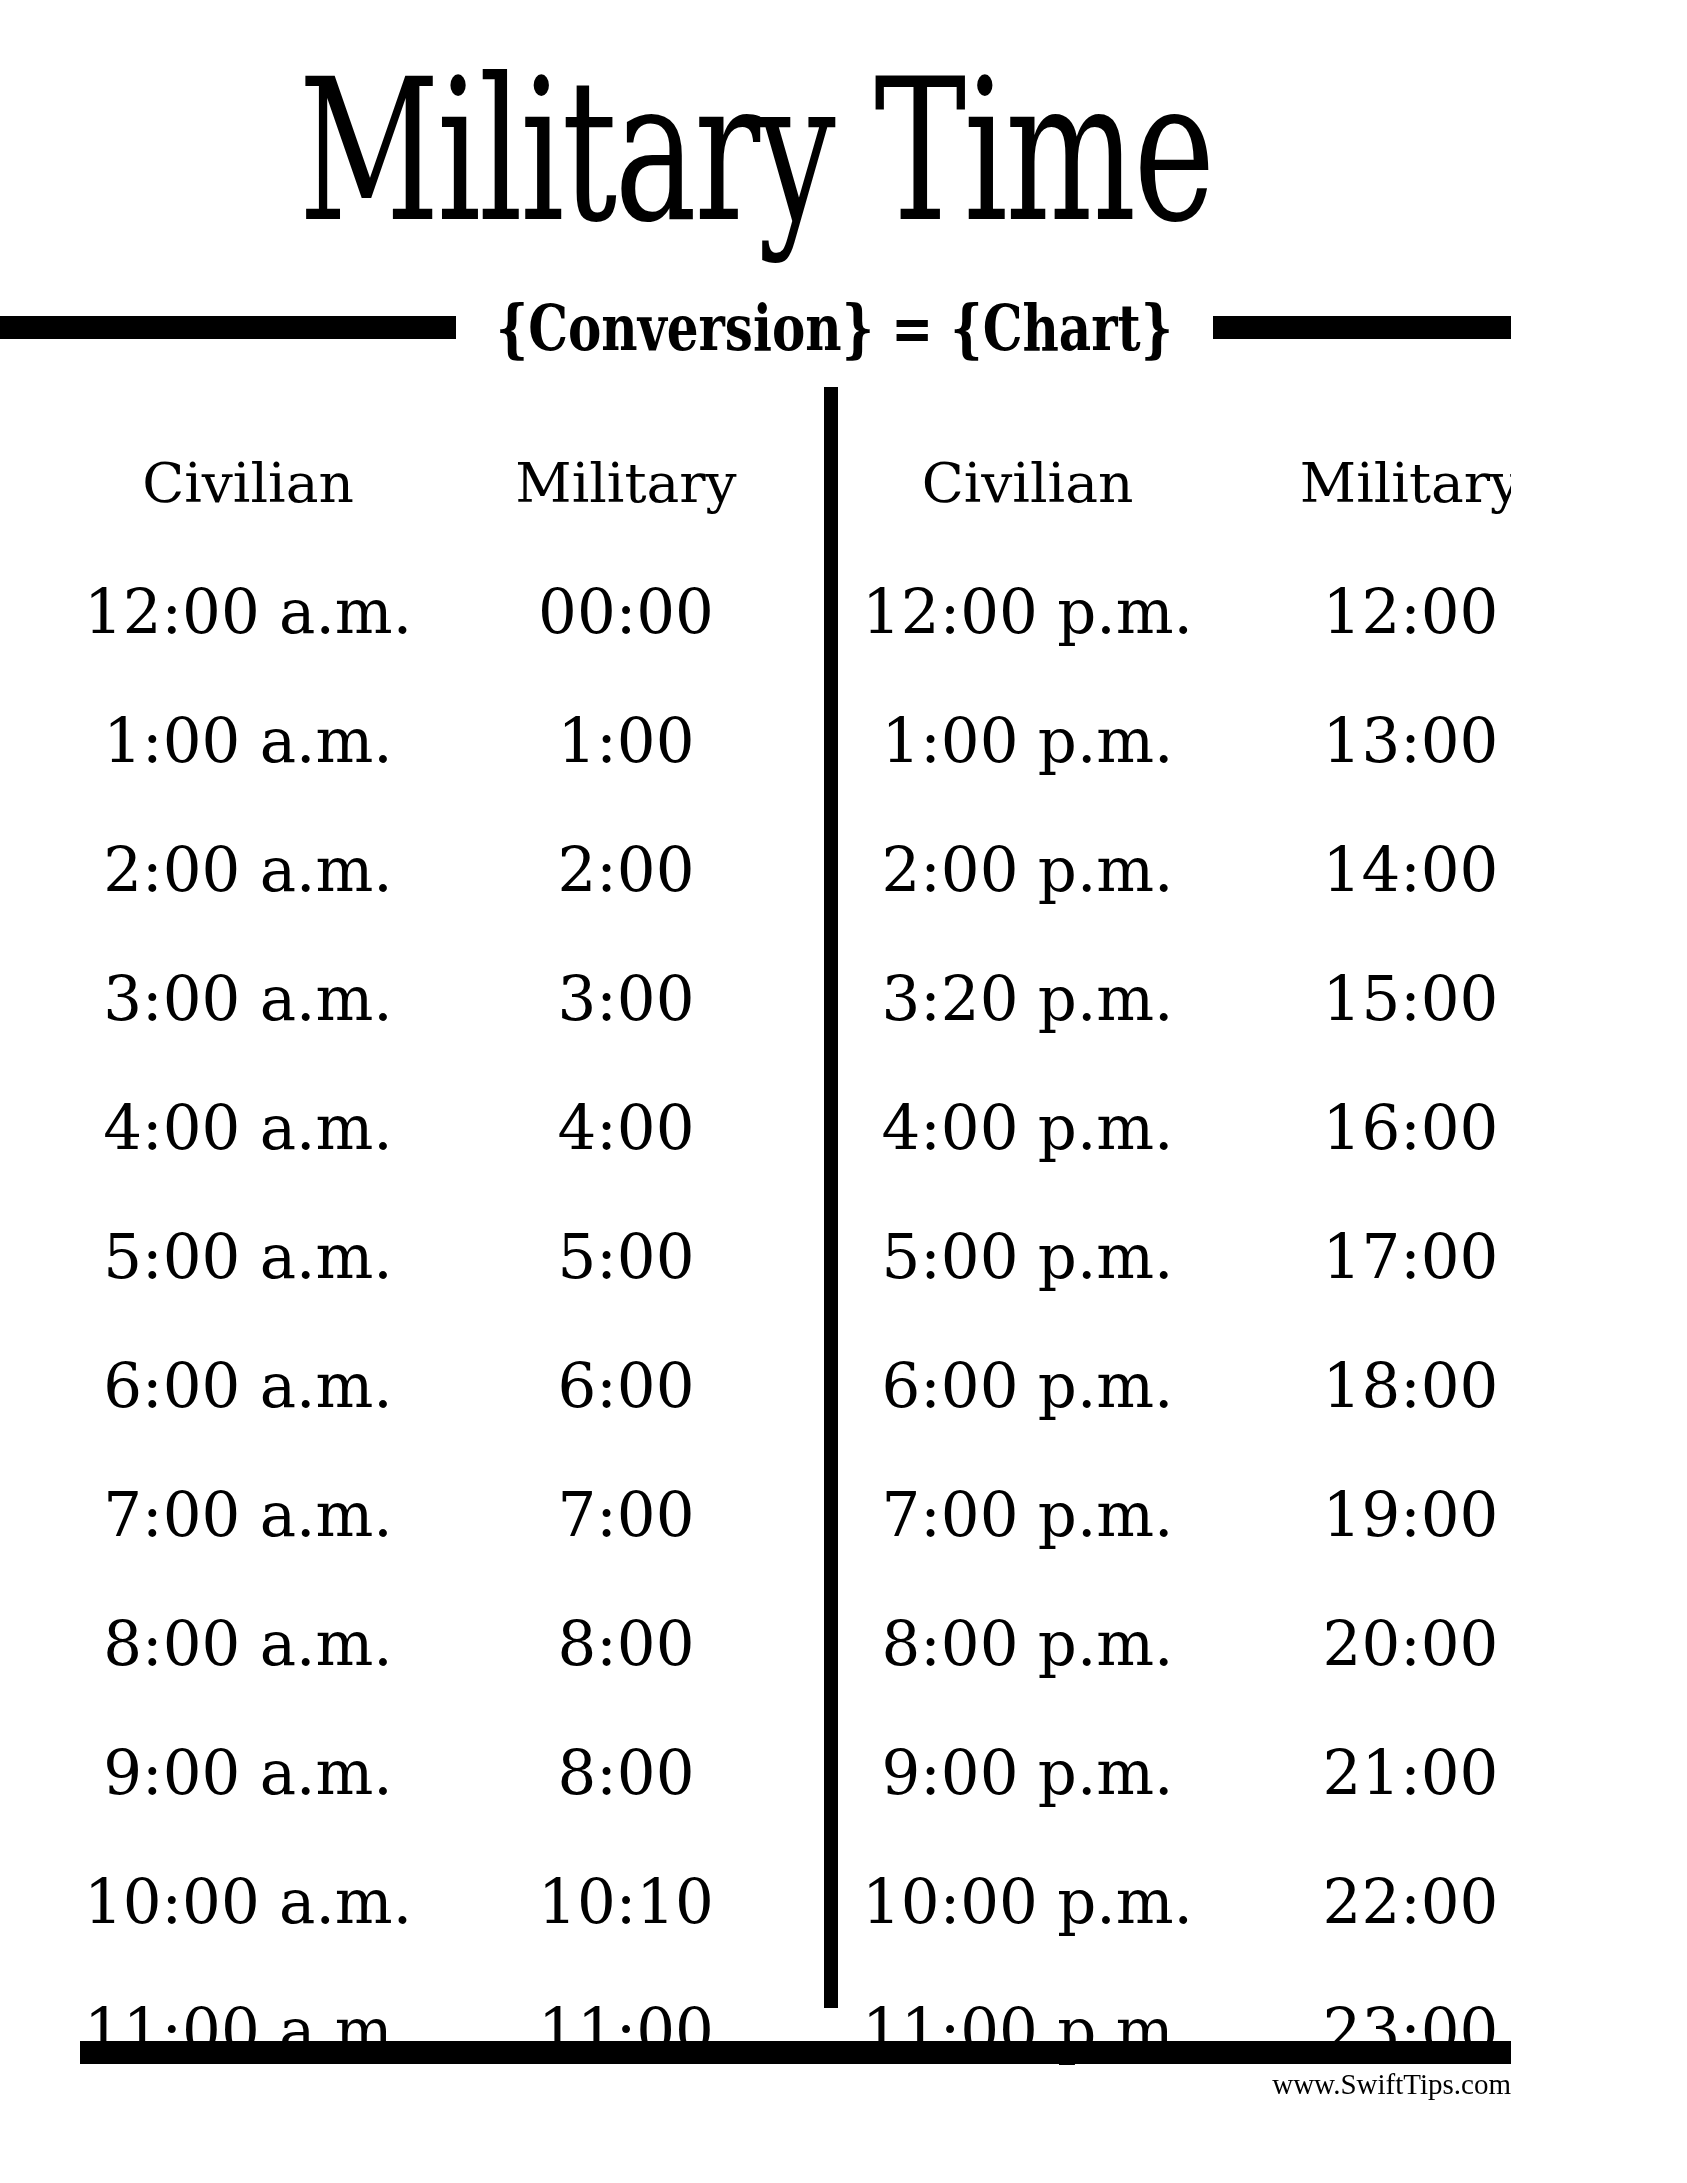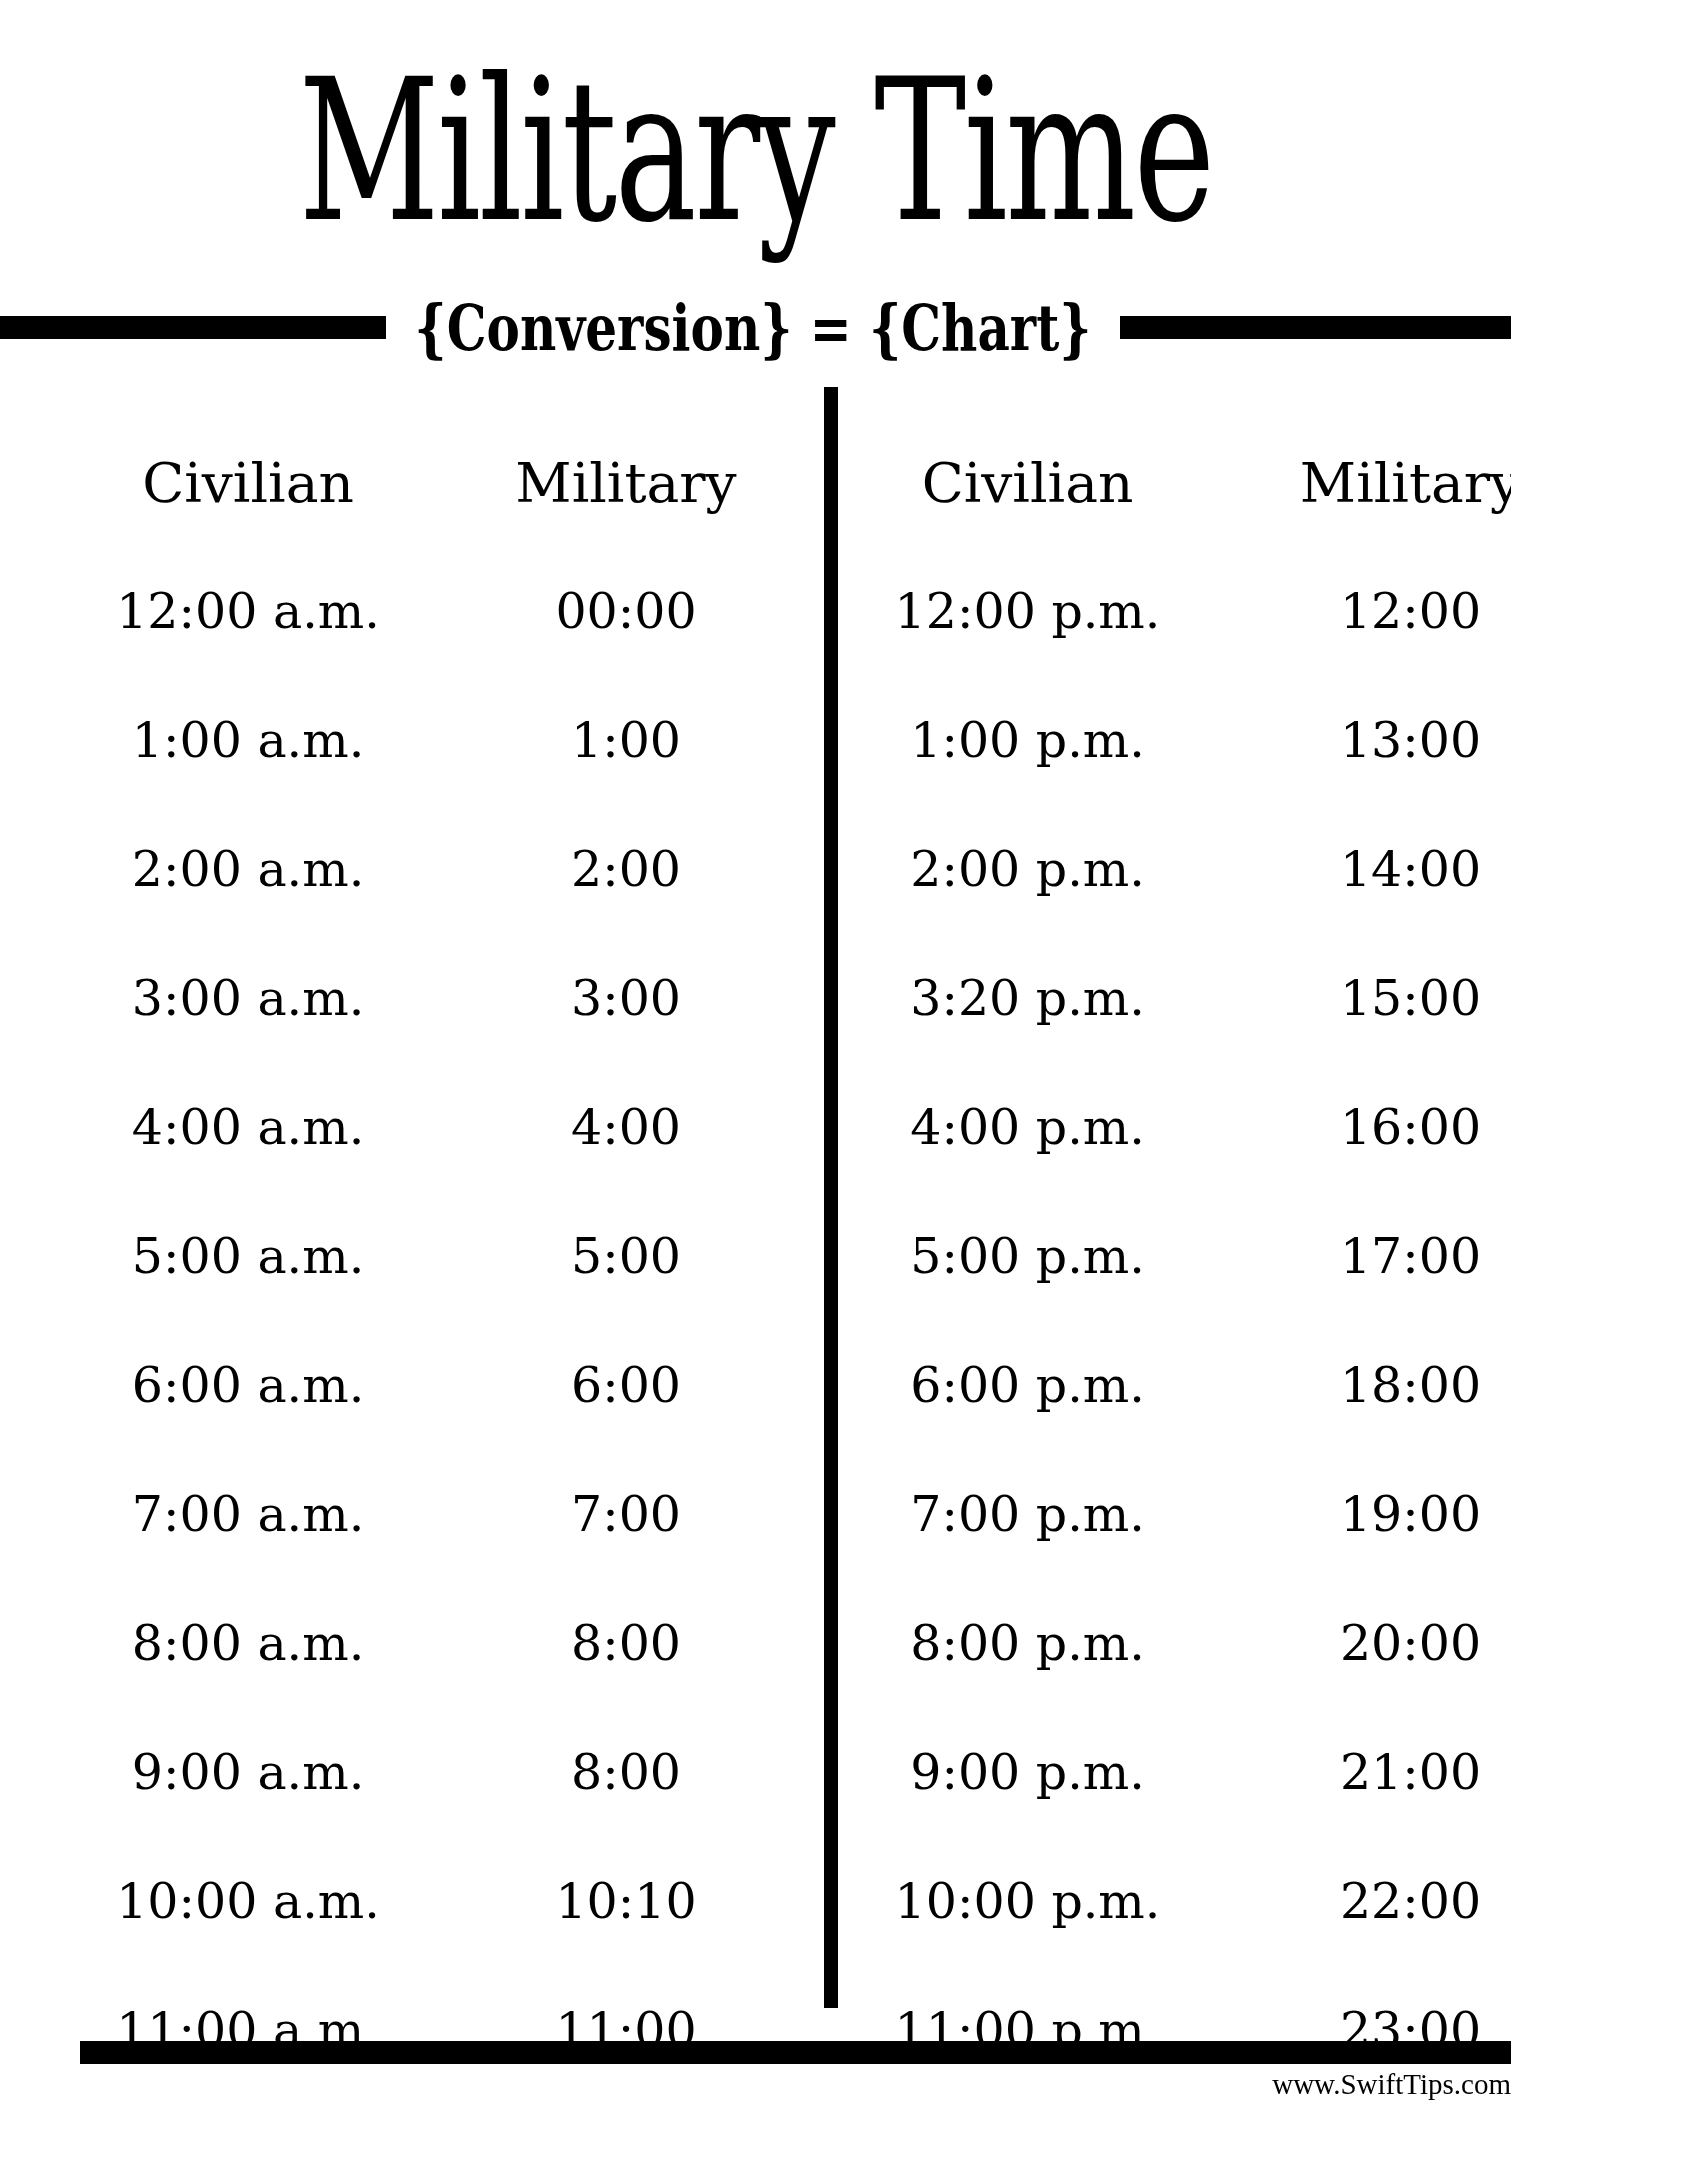"{Conversion} = {Chart}" .subtitle-row { gap: 29px -> 40px; justify-content: center -> space-between }
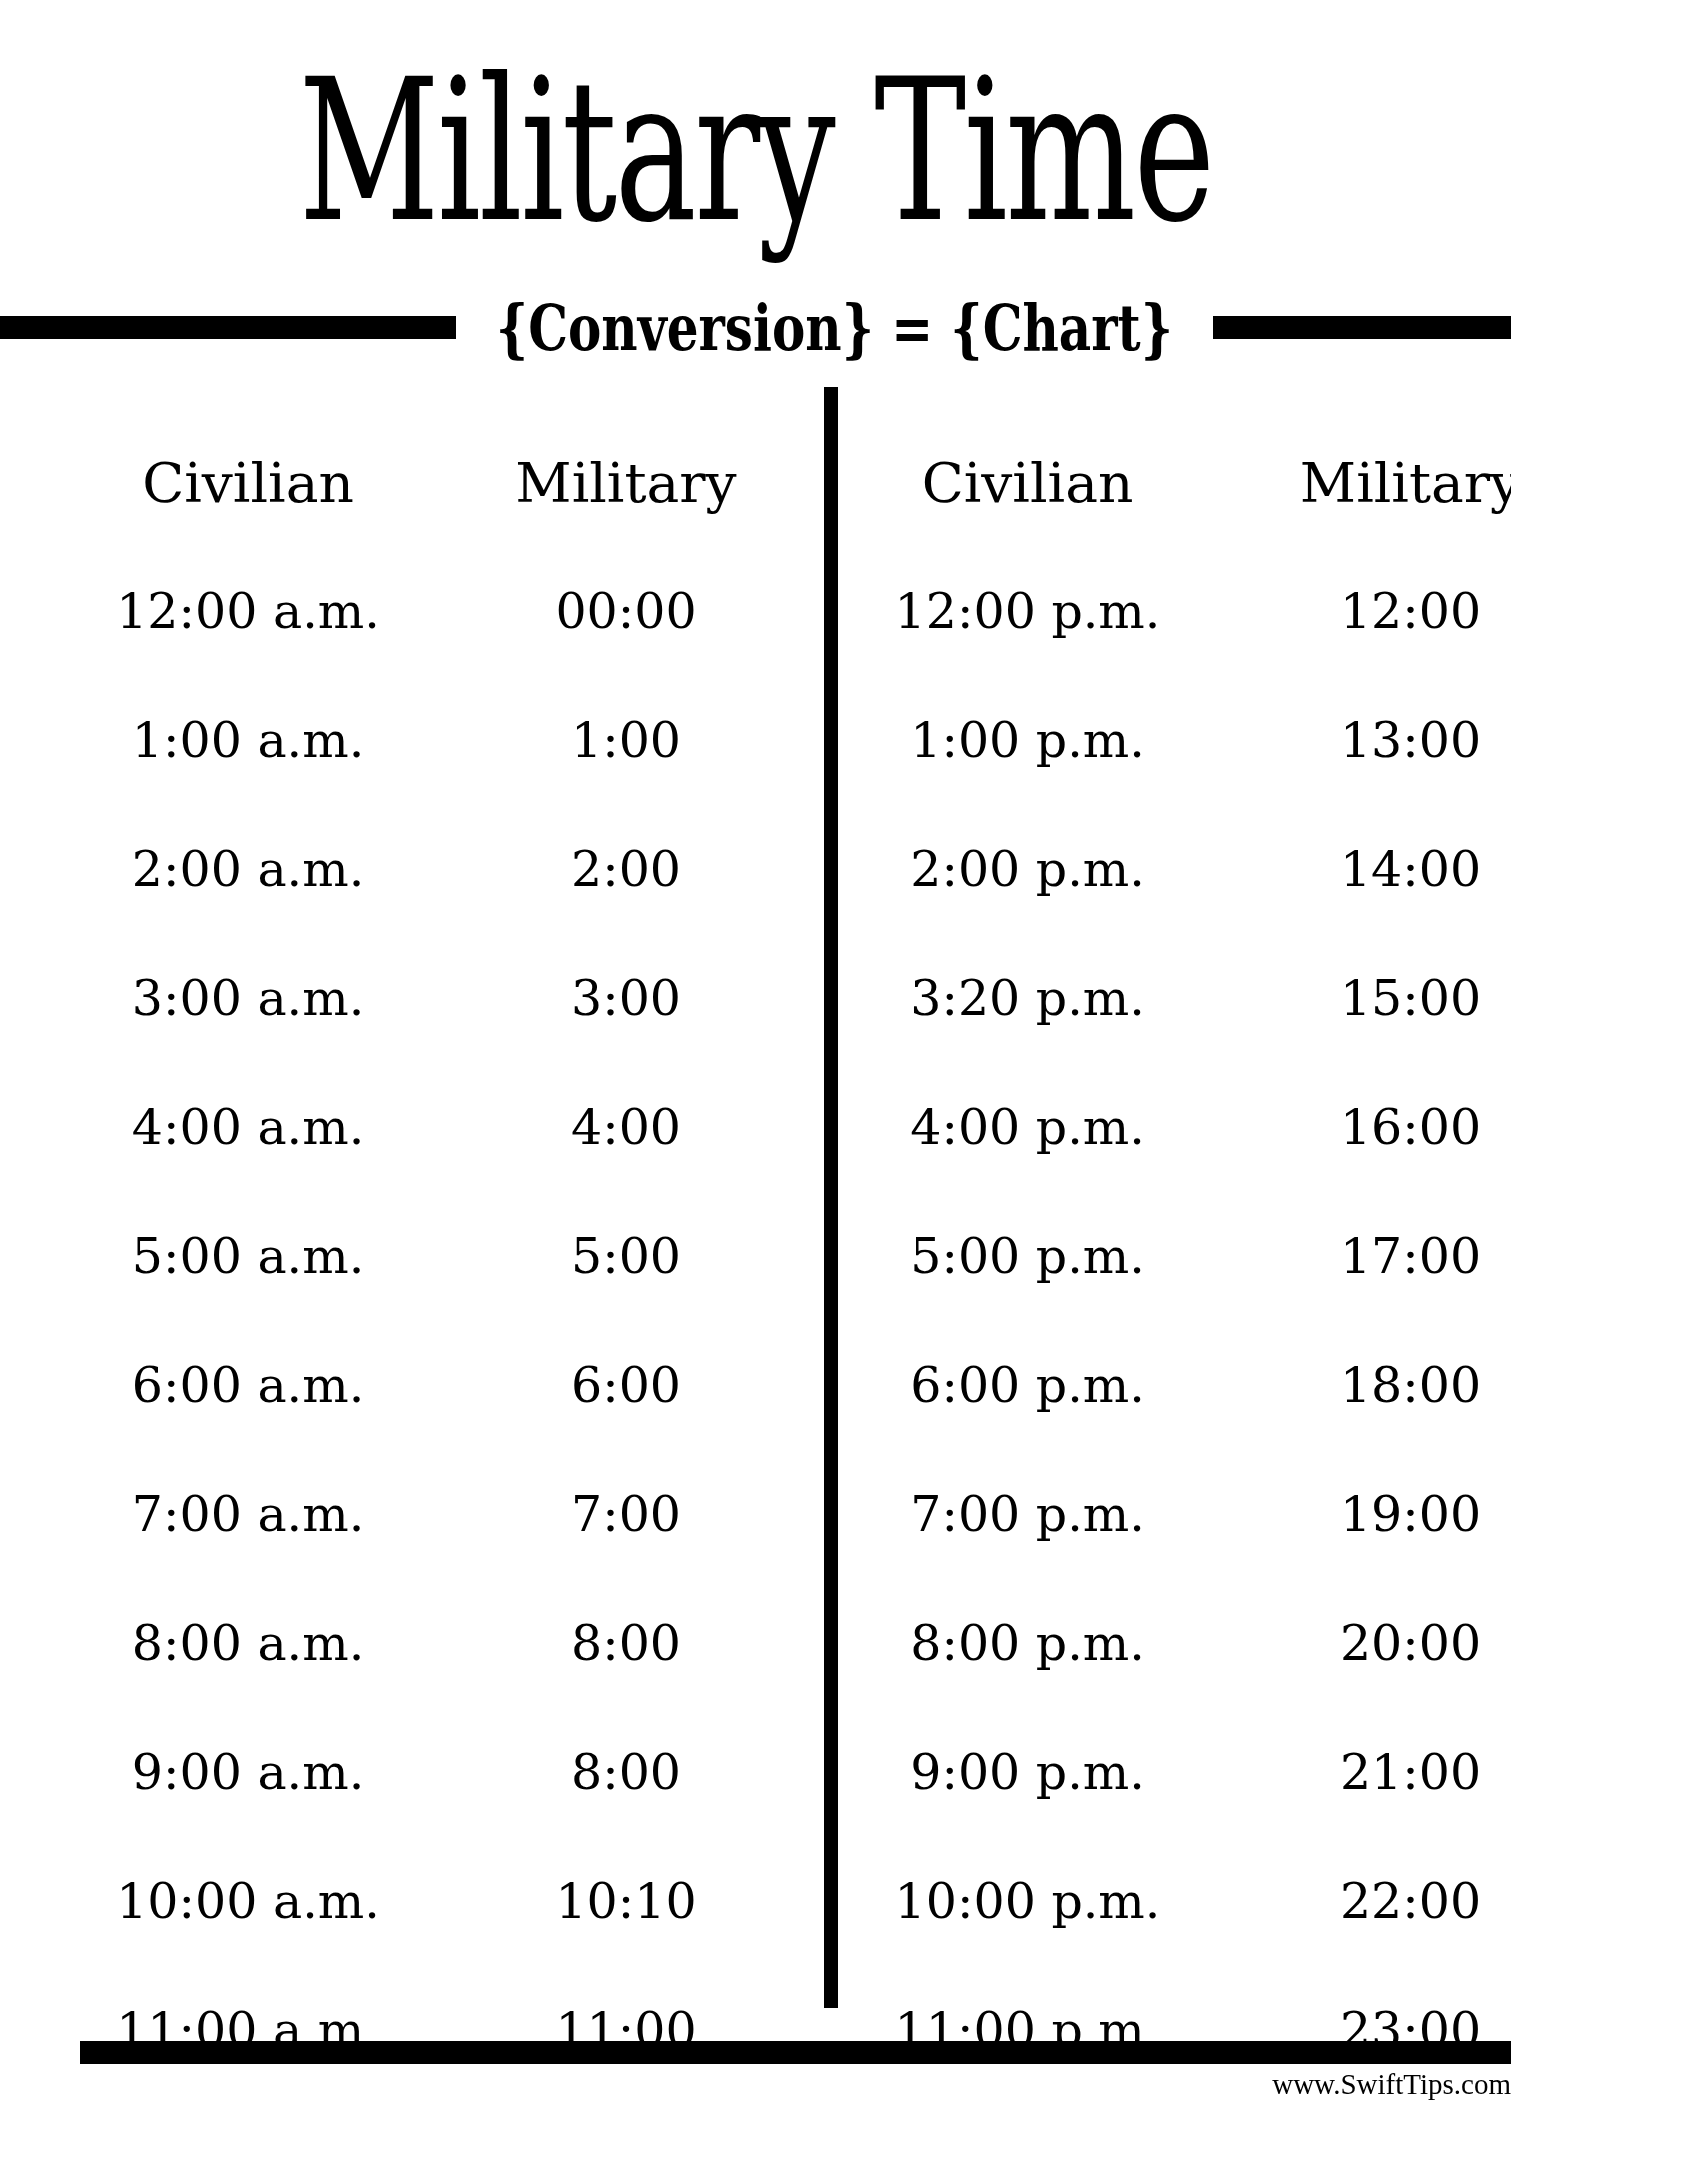"12:00 a.m." .cell { font-size: 49px -> 61px }
